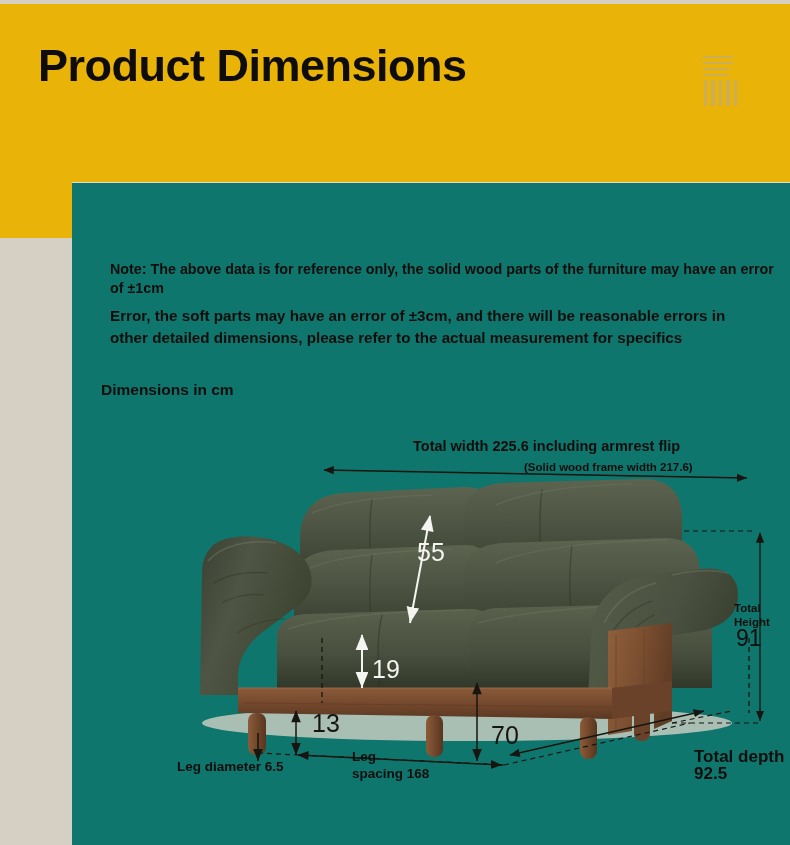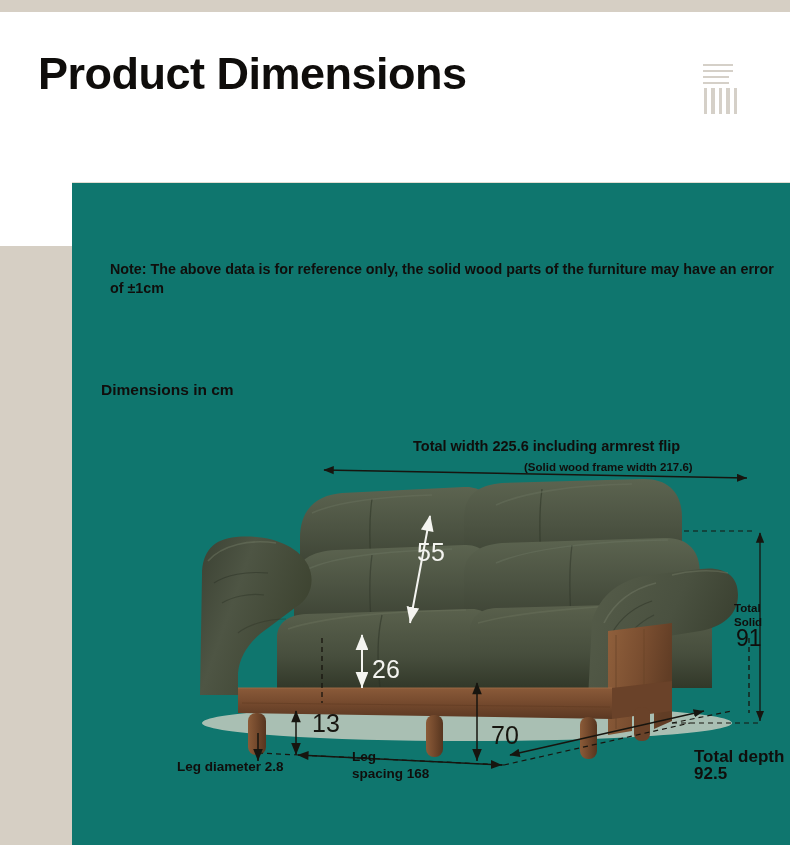"Product Dimensions" #header { background: #ffffff -> #eab308; top: 12px -> 4px }
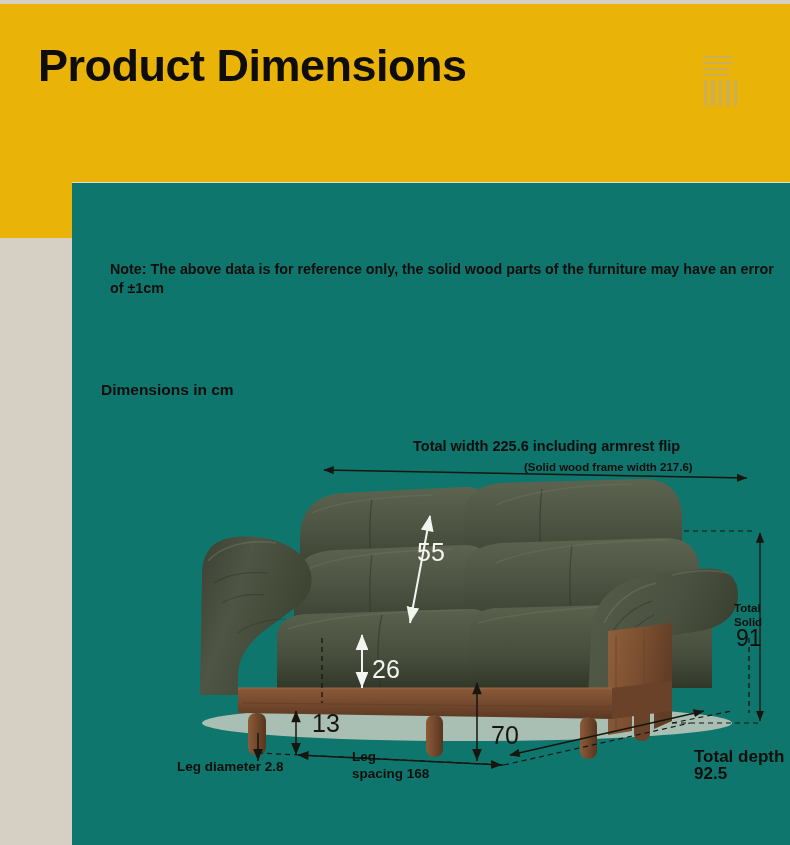"Error, the soft parts may" div.note-block { html: none -> <div>Error, the soft parts may have an error of ±3cm, and there will be reasonable errors in other detailed dimensions, please refer to the actual measurement for specifics</div> }
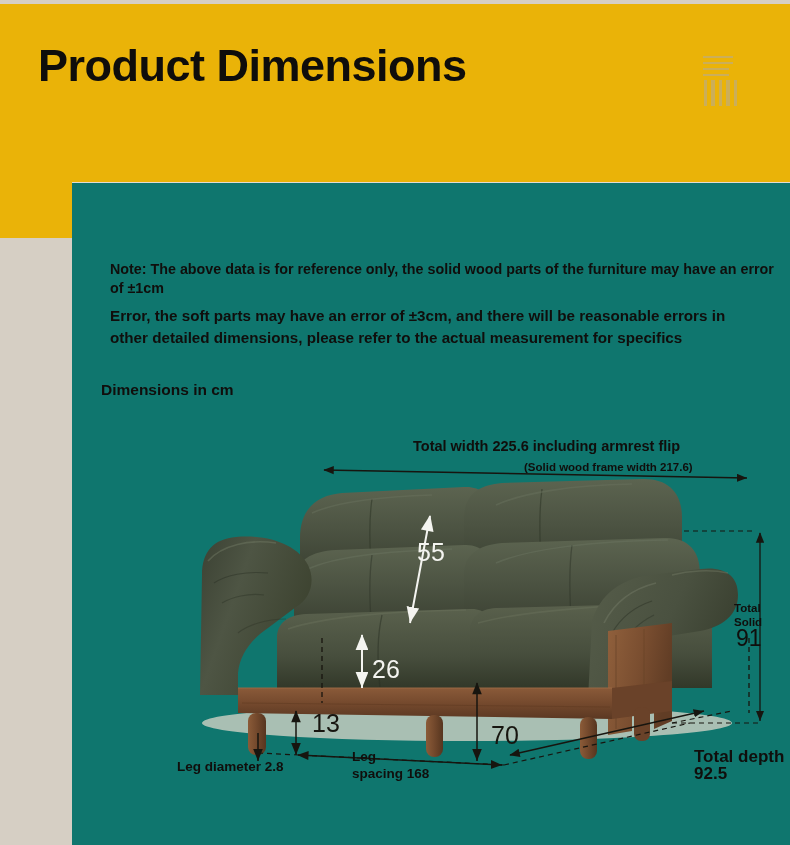"Solid" span { text: Solid -> Height }
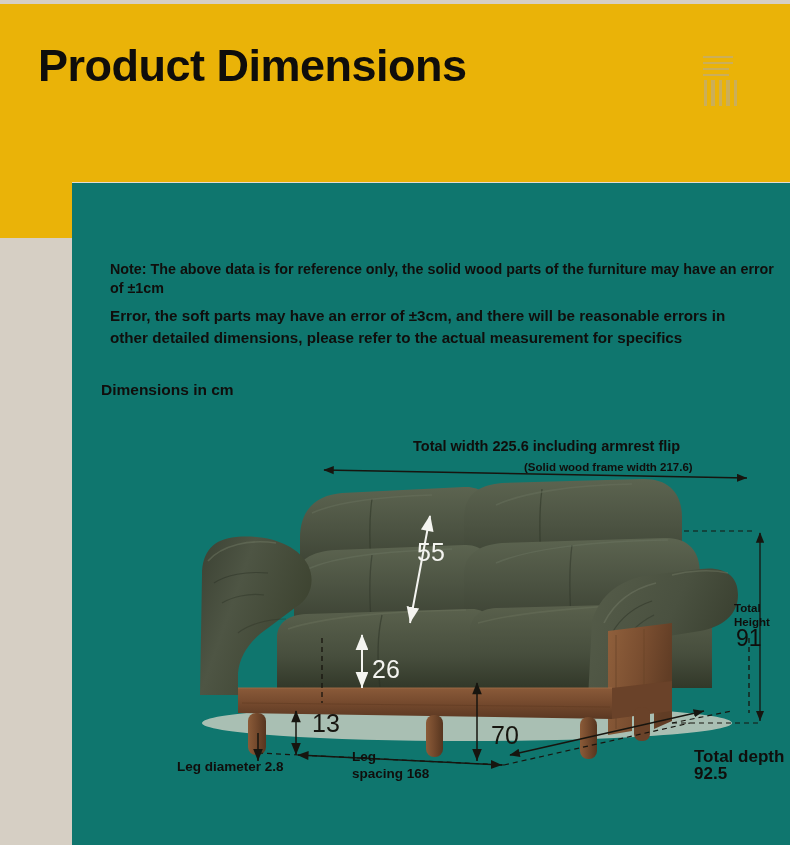"26" div.dim-label { text: 26 -> 19 }
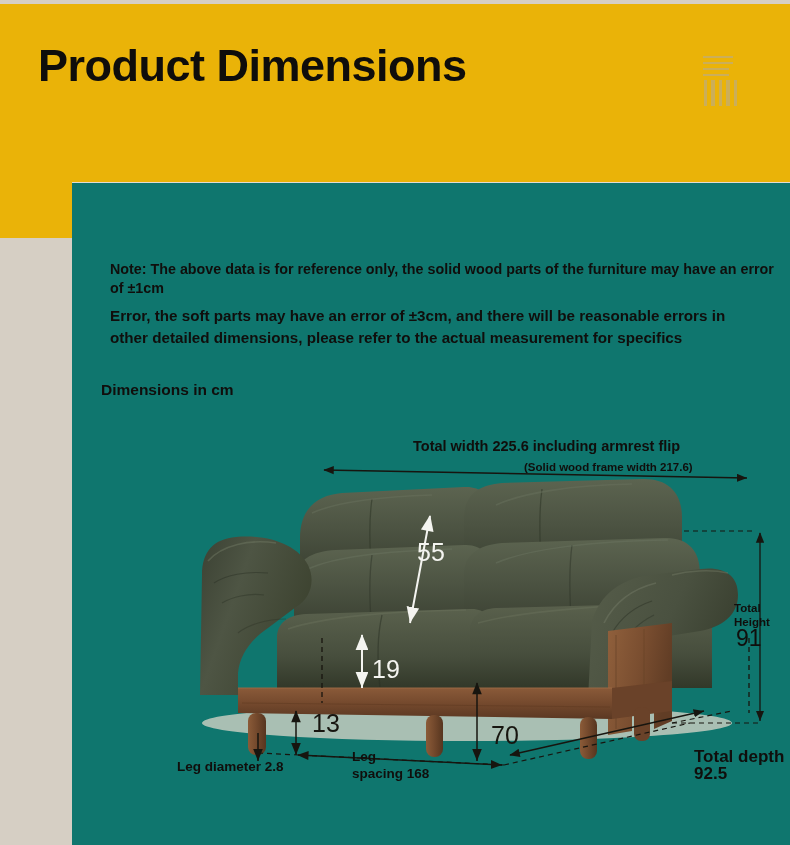"Leg diameter 2.8" div.dim-label { text: 2.8 -> 6.5 }
